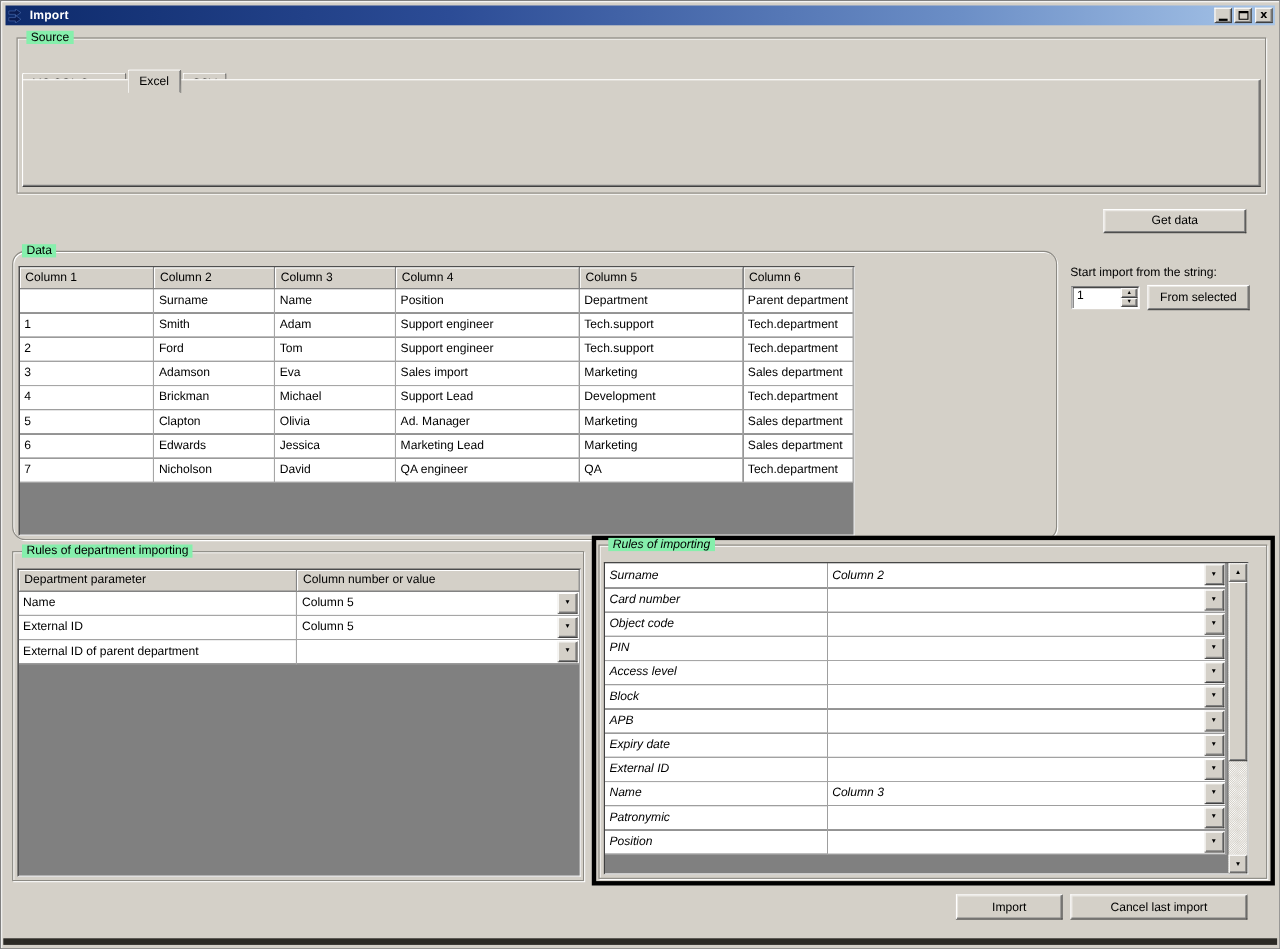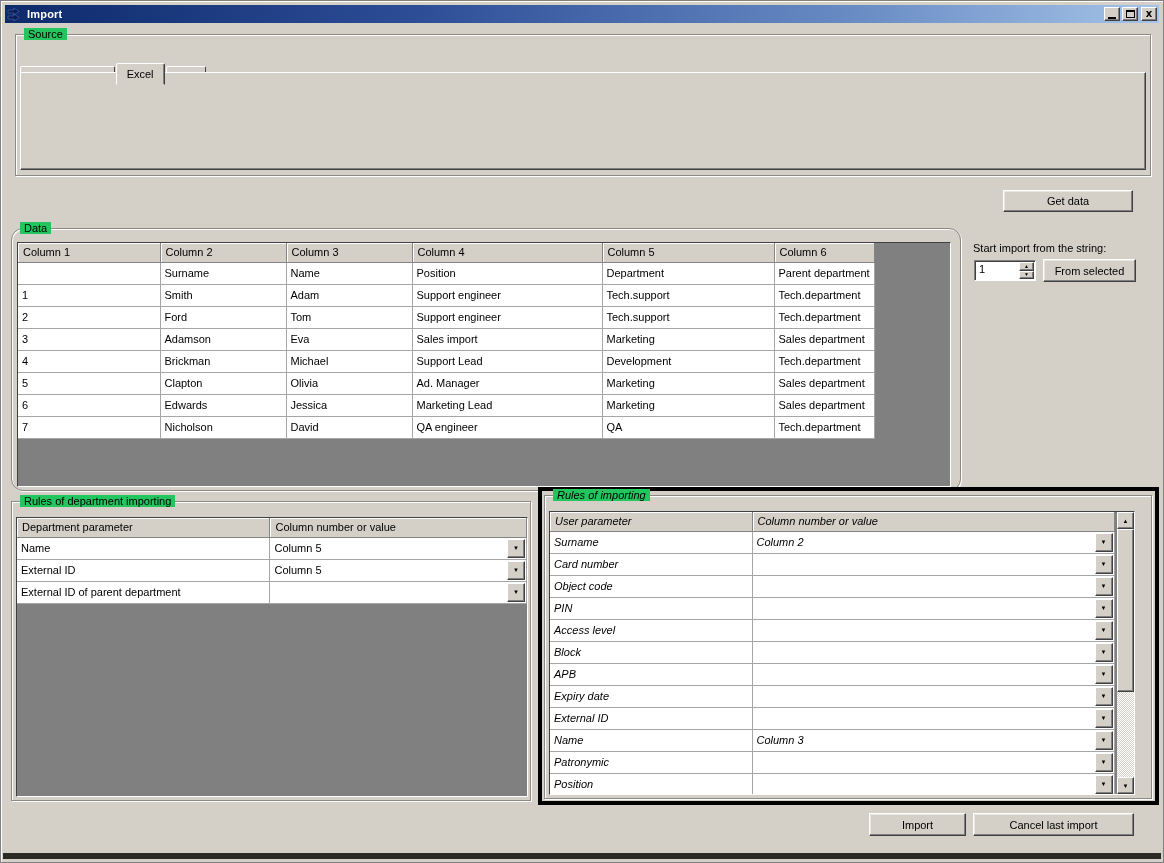"Source" .gb-label { background: #22c55e -> #86efac }
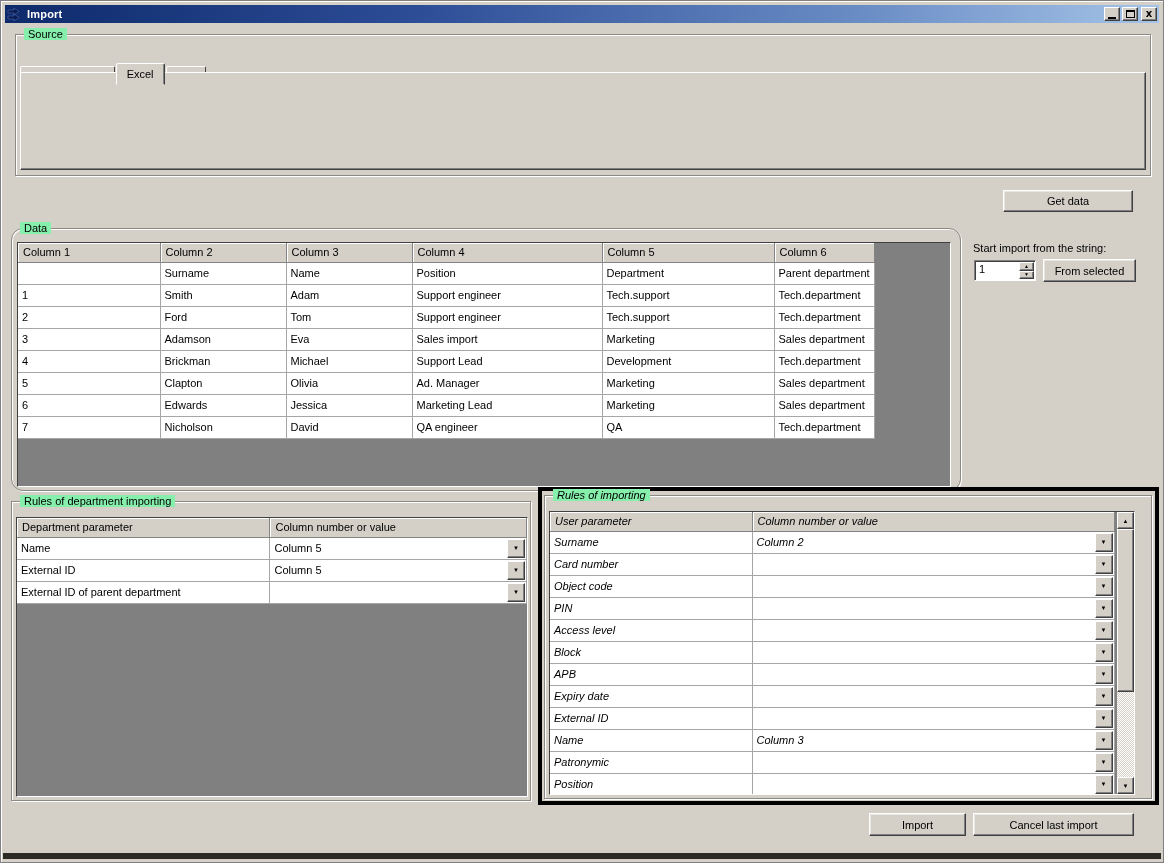"Column 1" div.grid-container { width: 934px -> 760px }
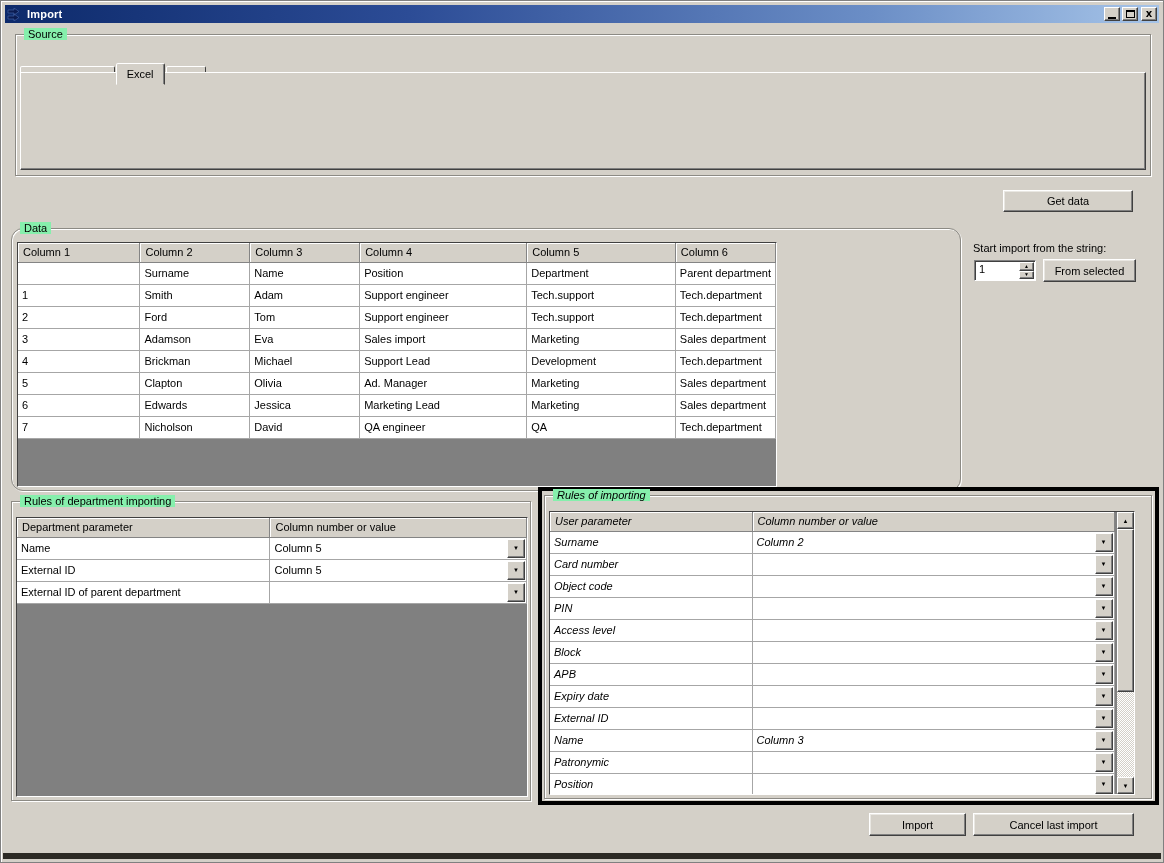"User parameter" tr { html: <tr> <th>User parameter</th> <th>Column number or value</th> </tr> -> none }
